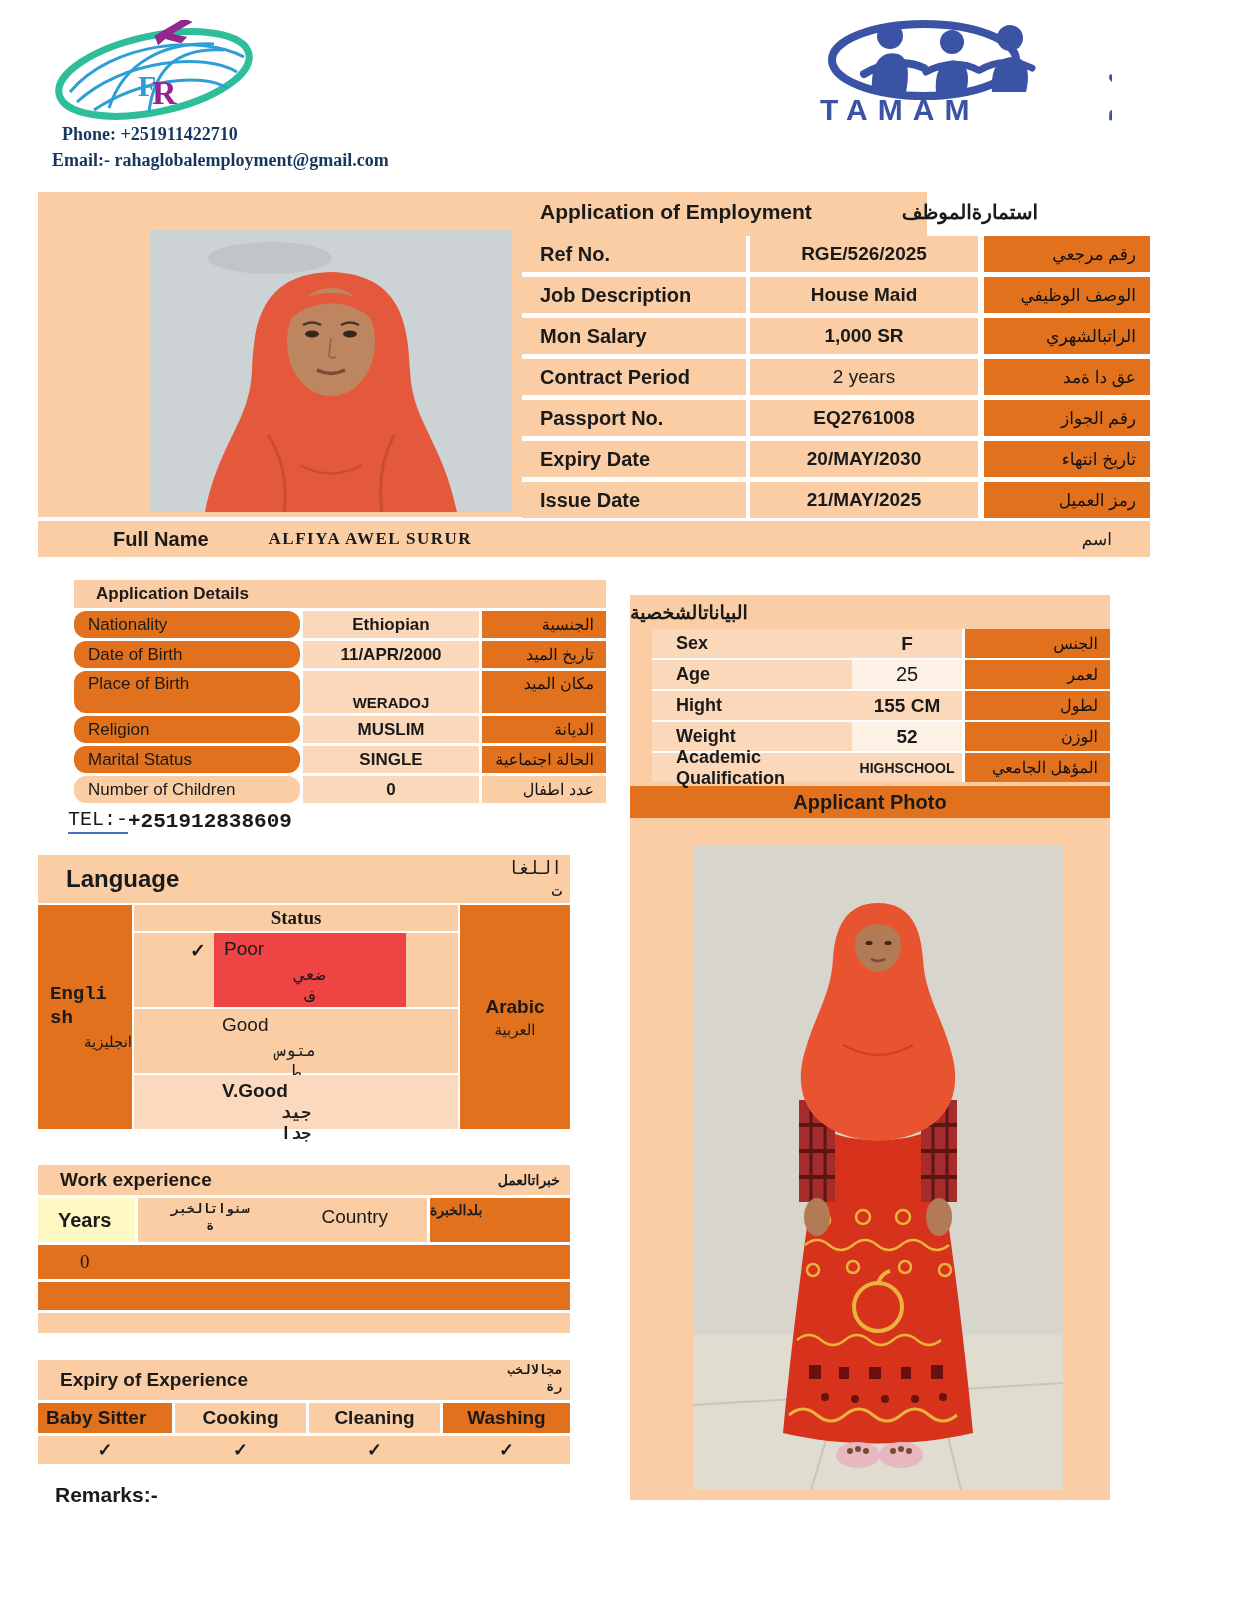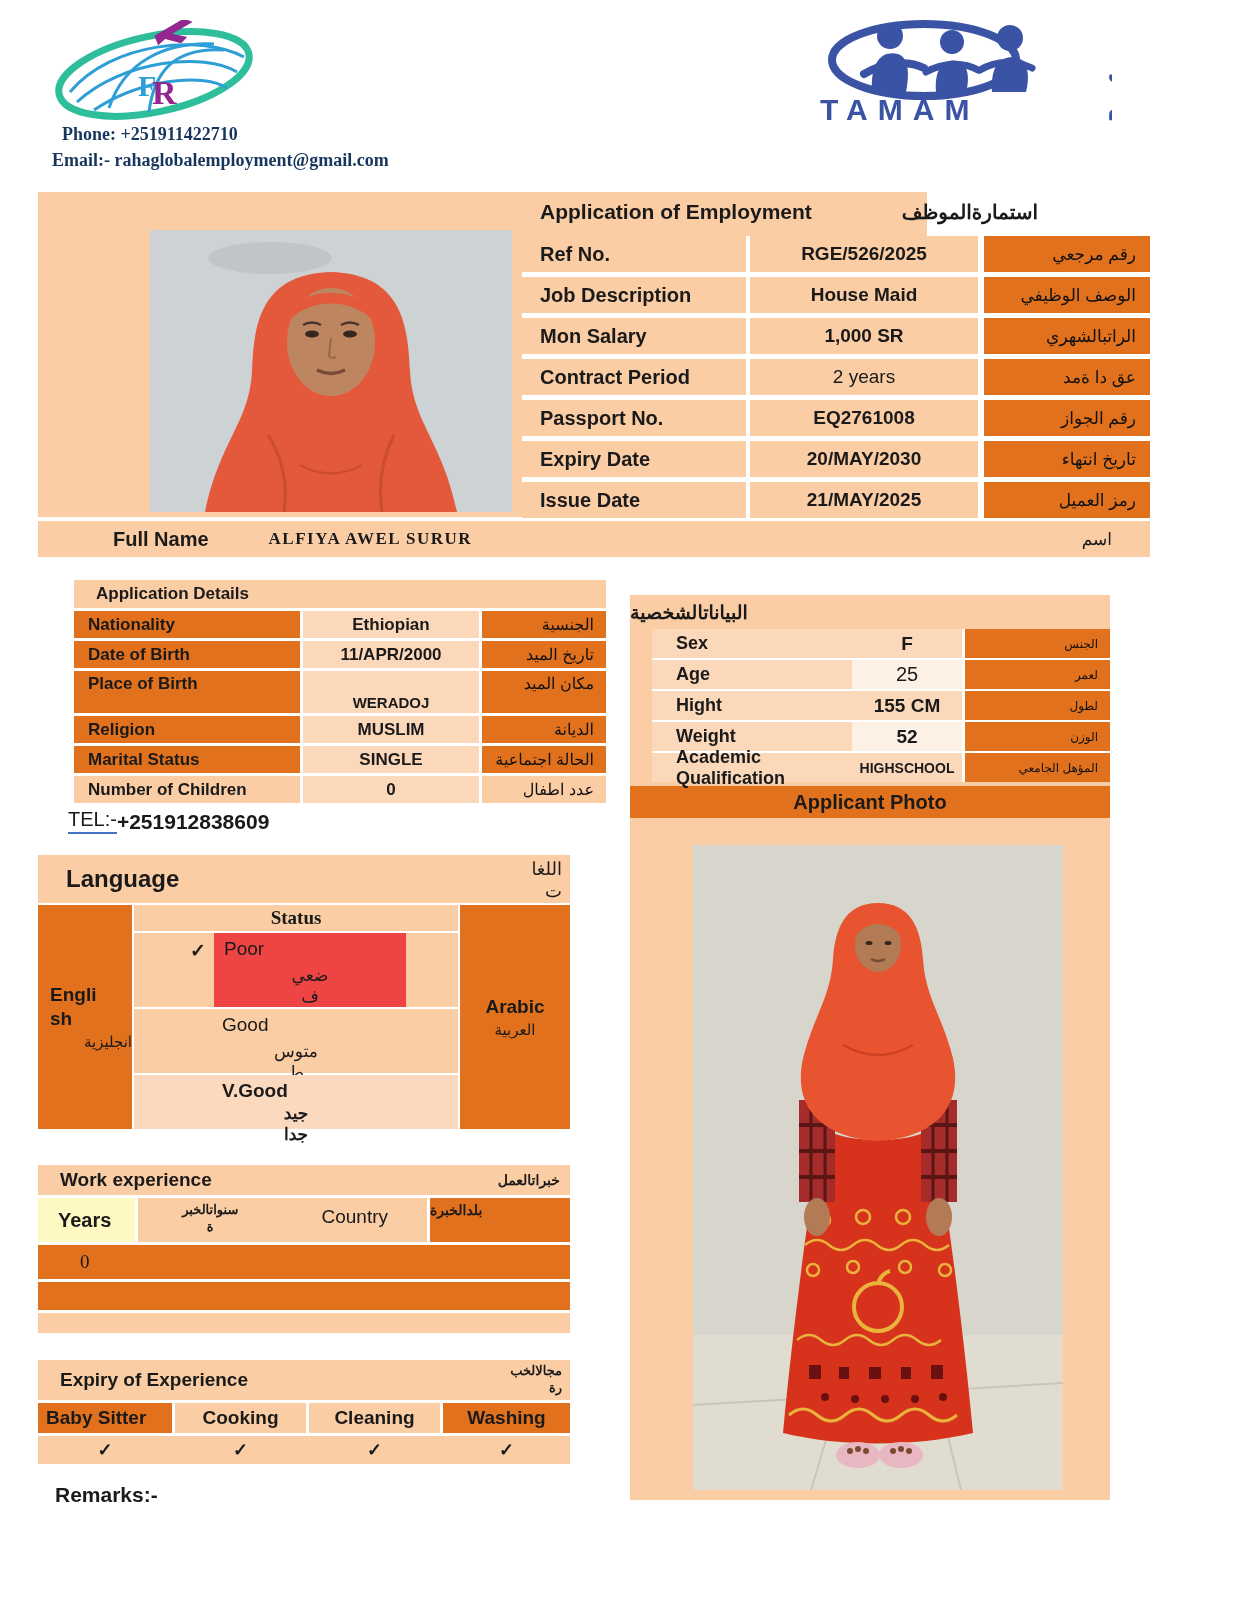"Nationality" .det-label { border-radius: none -> 12px; font-weight: bold -> normal }
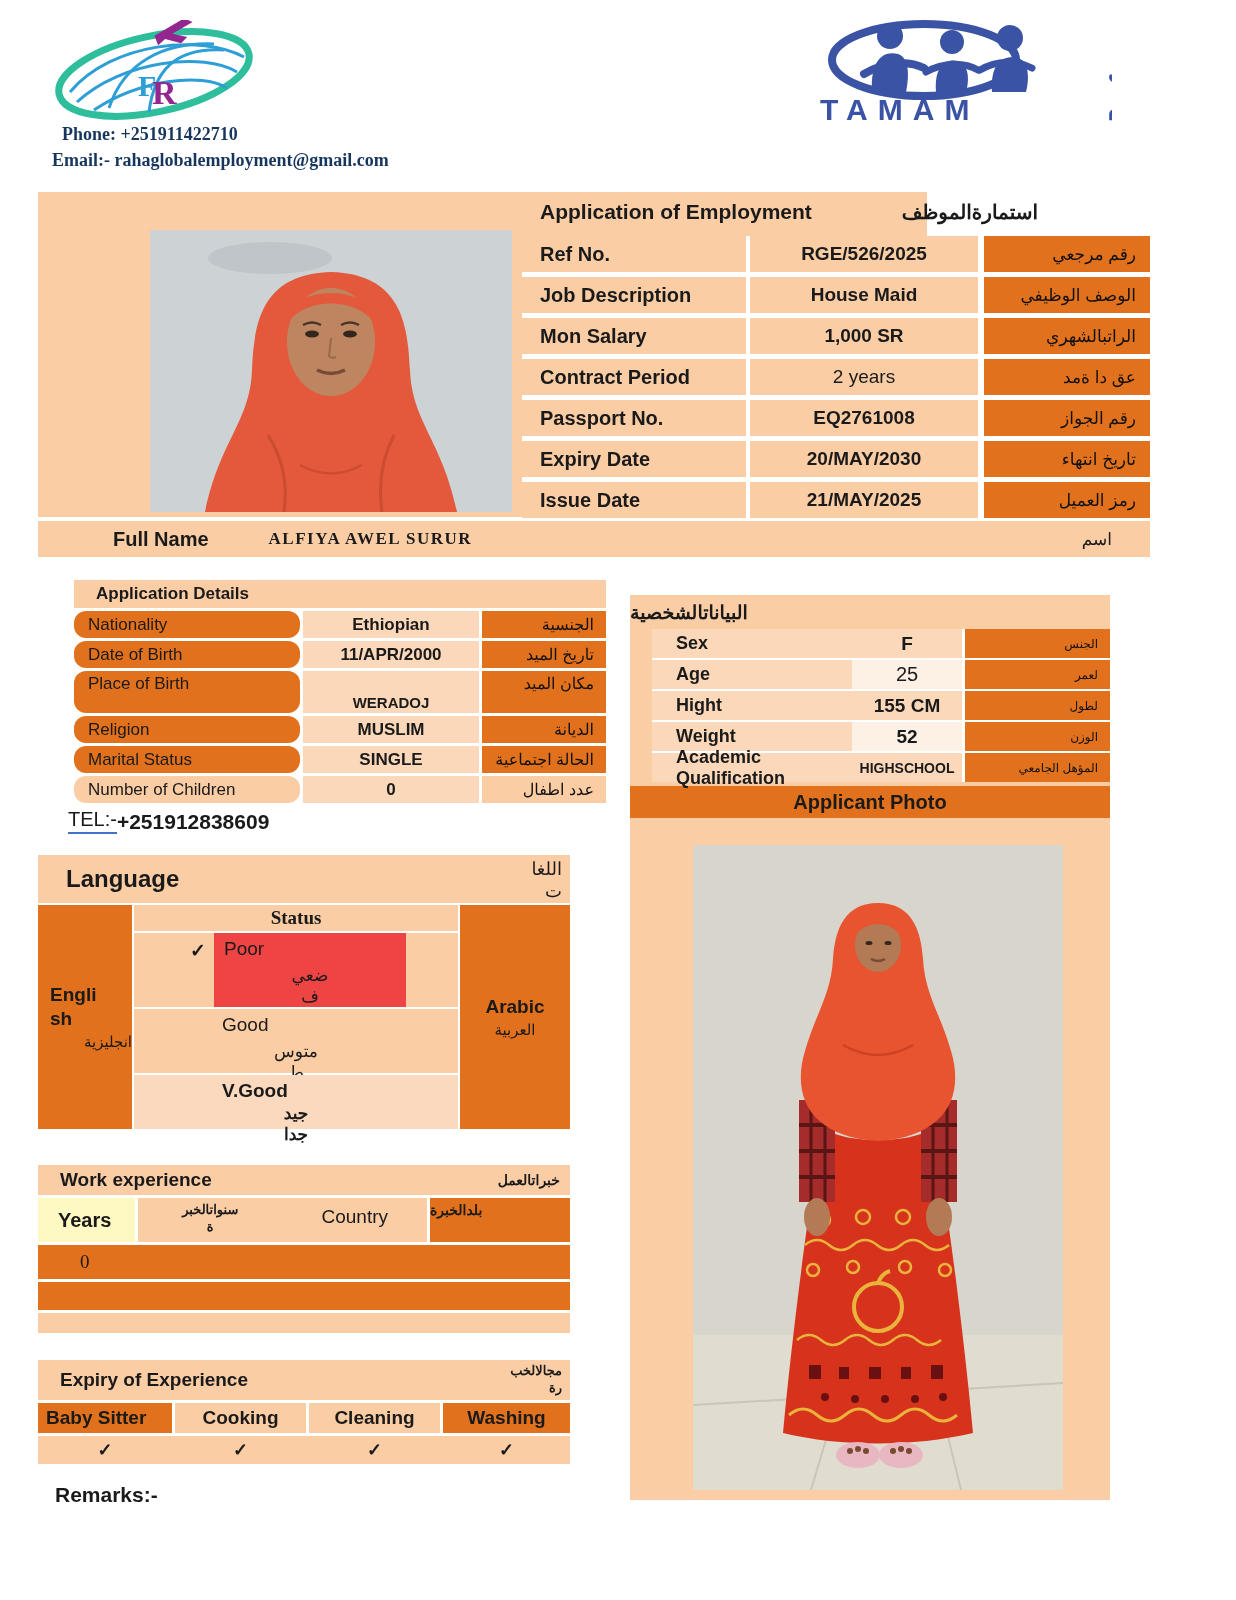"الجنس" .p-ar { font-size: 12px -> 16px }
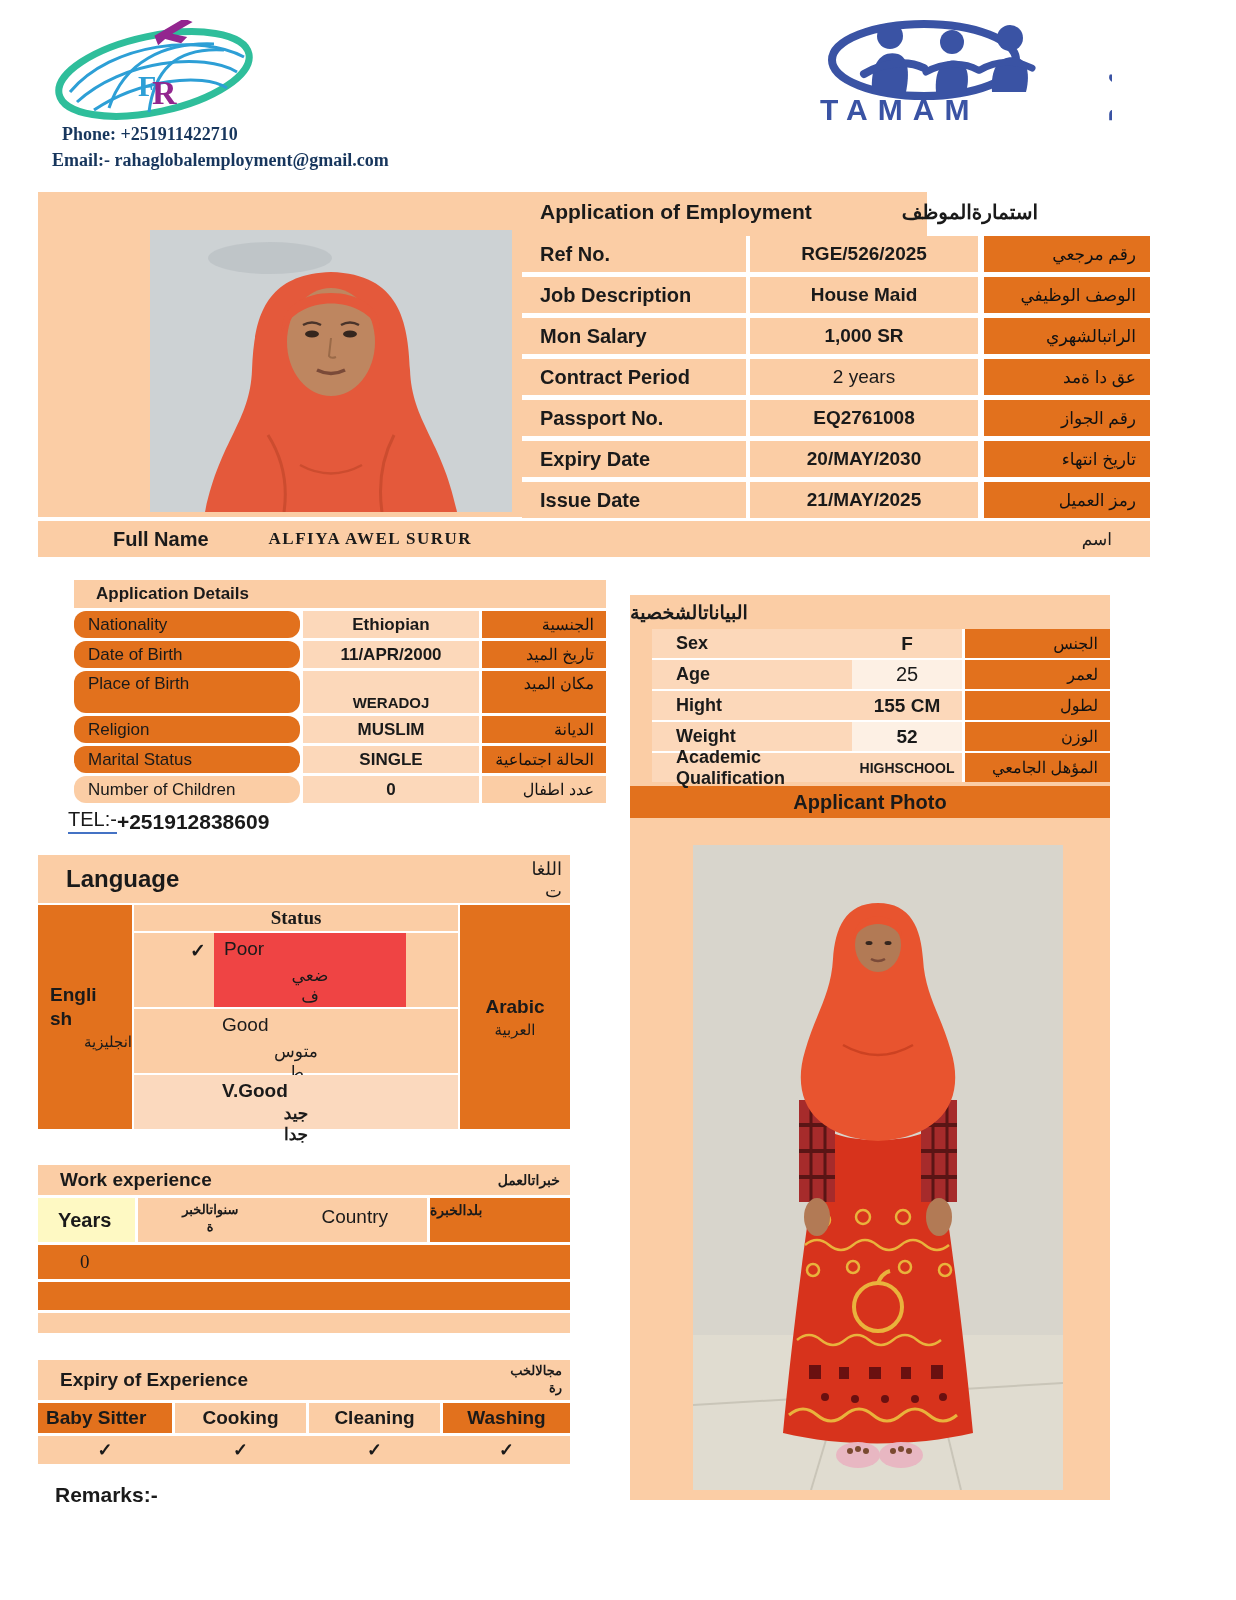"TEL:-" .tel-line { align-items: flex-end -> center; font-family: none -> Liberation Mono, monospace }
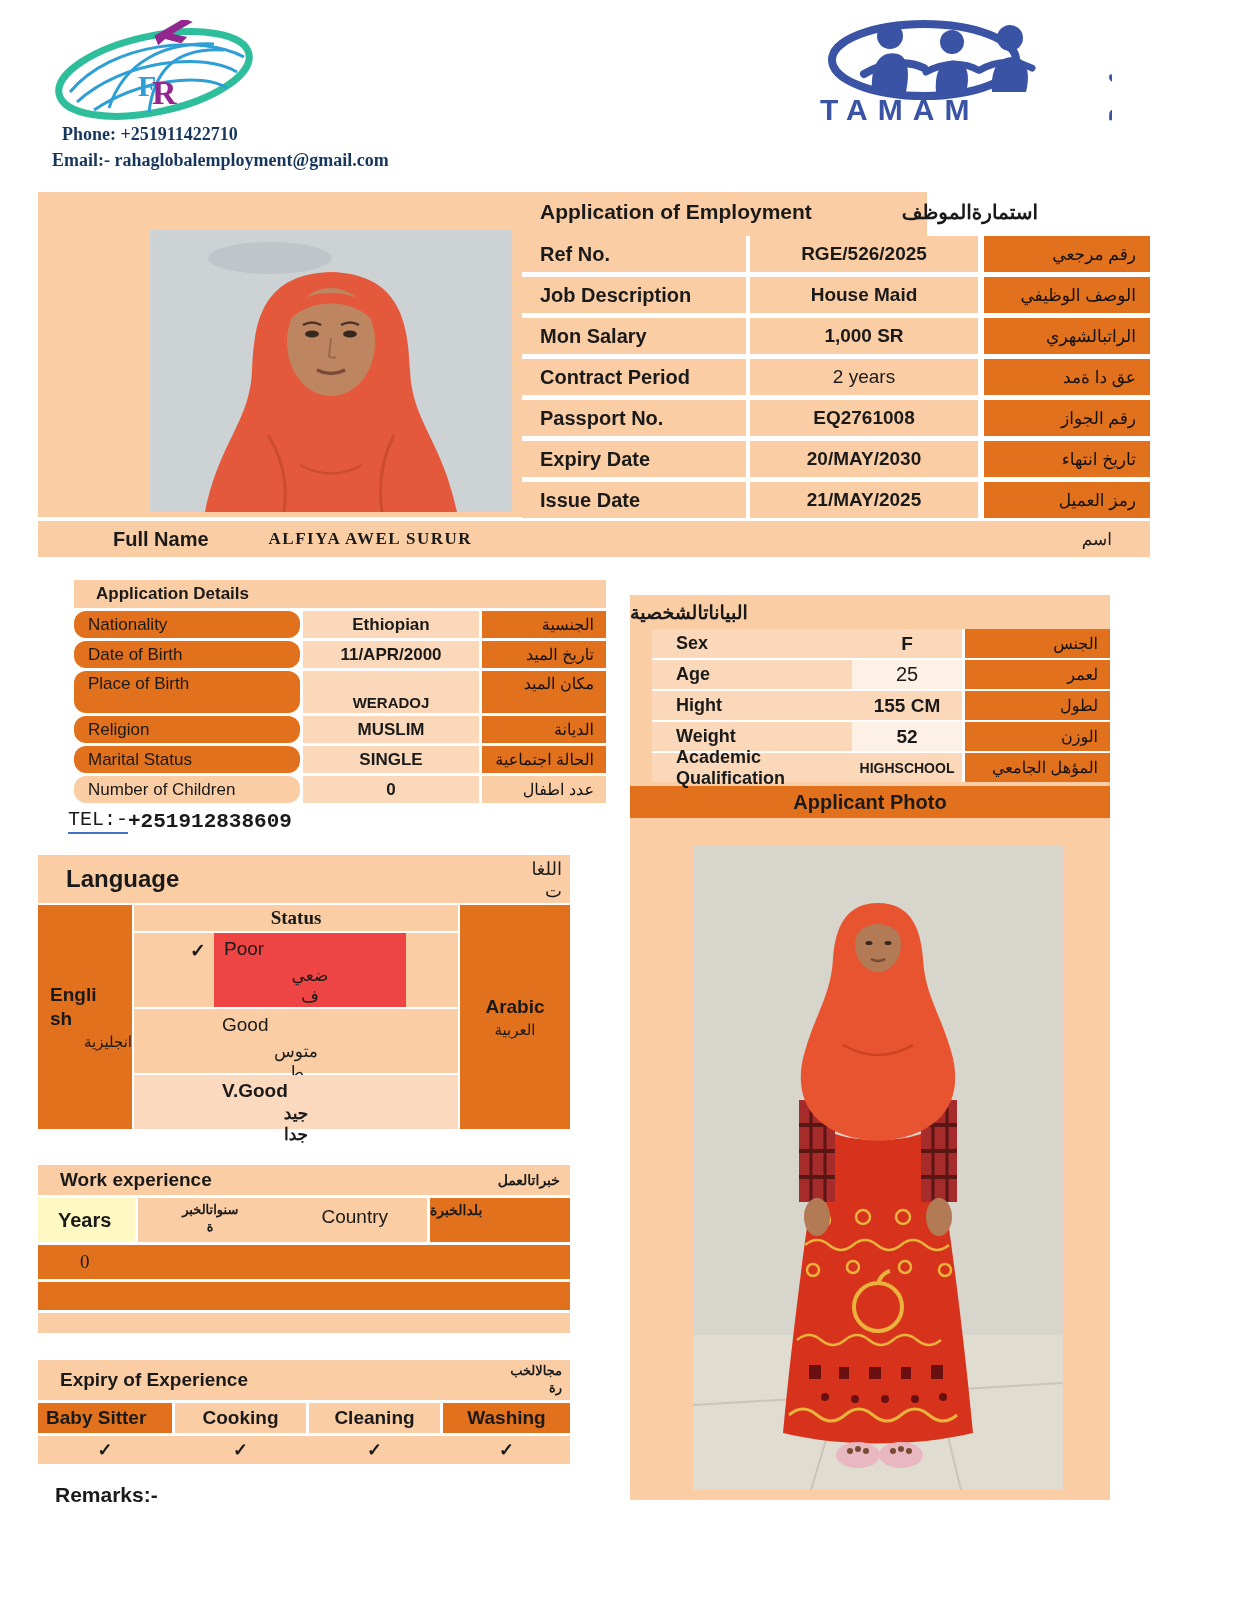"اللغا" .ml { font-family: none -> Liberation Mono, monospace }
